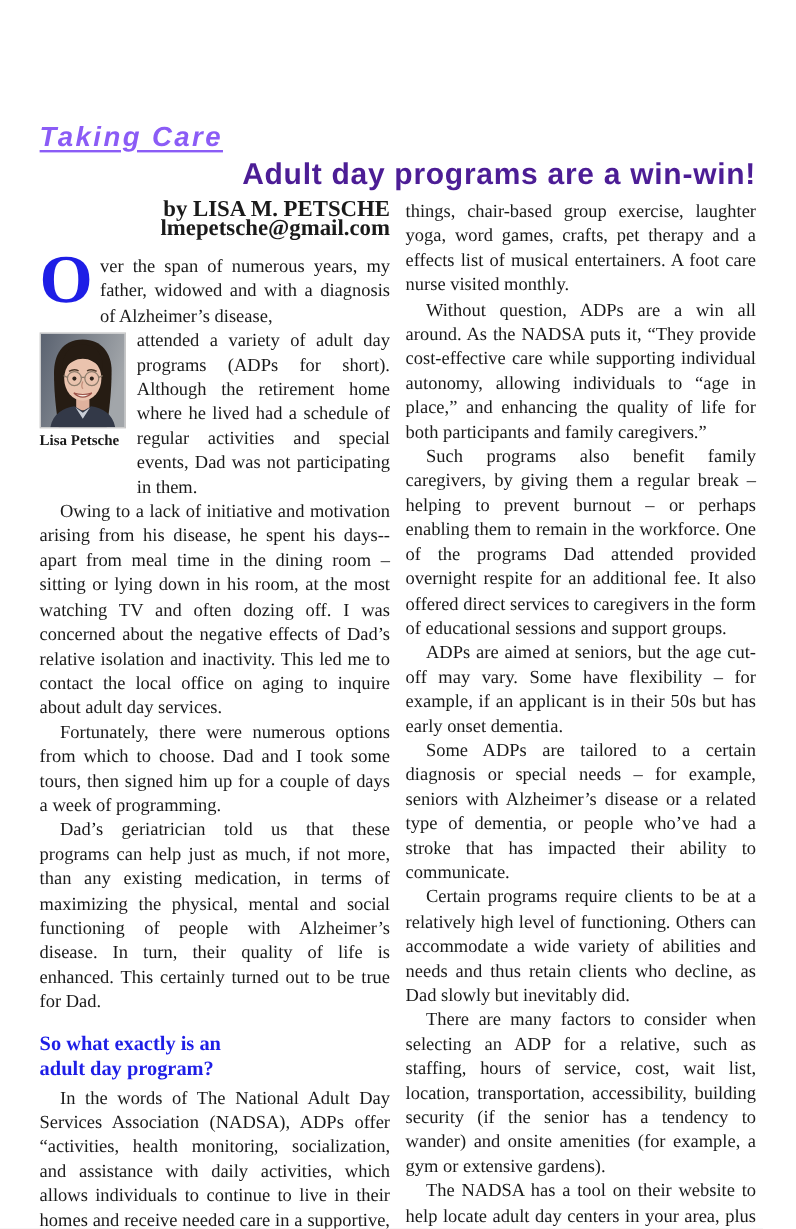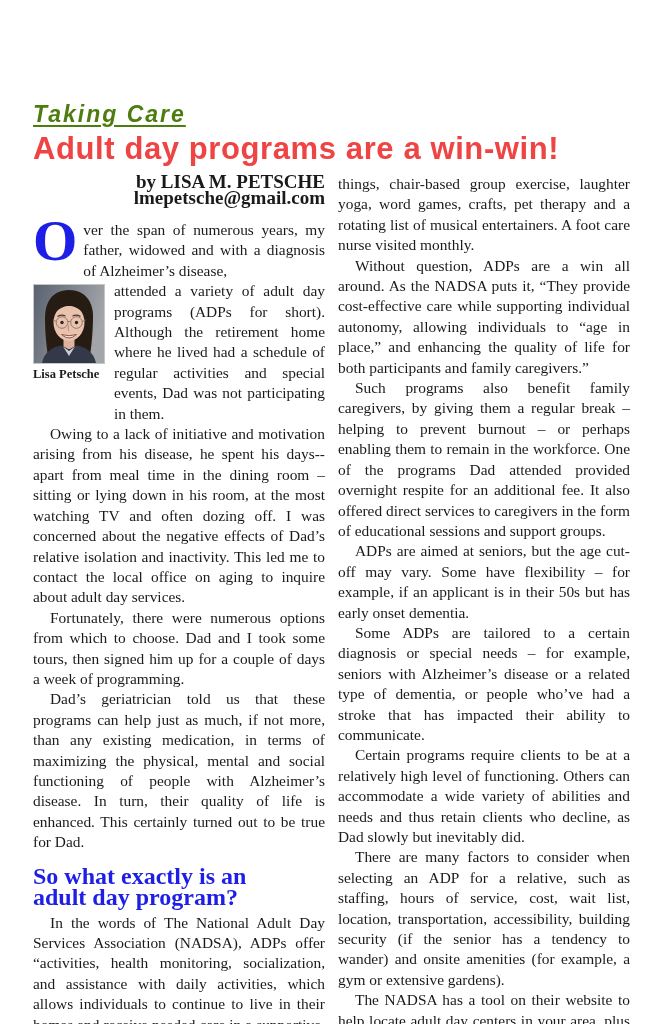"Taking Care" .kicker { color: #4d7c0f -> #8b5cf6 }
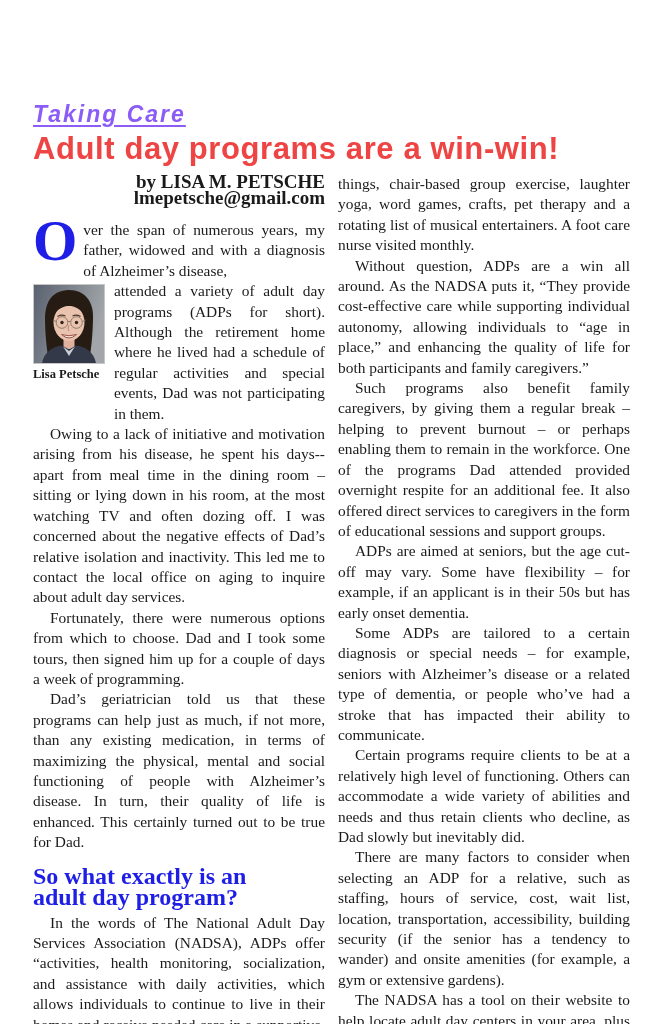"Adult day programs are a" .headline { color: #ef4444 -> #4c1d95; font-size: 31px -> 25px; text-align: none -> right }
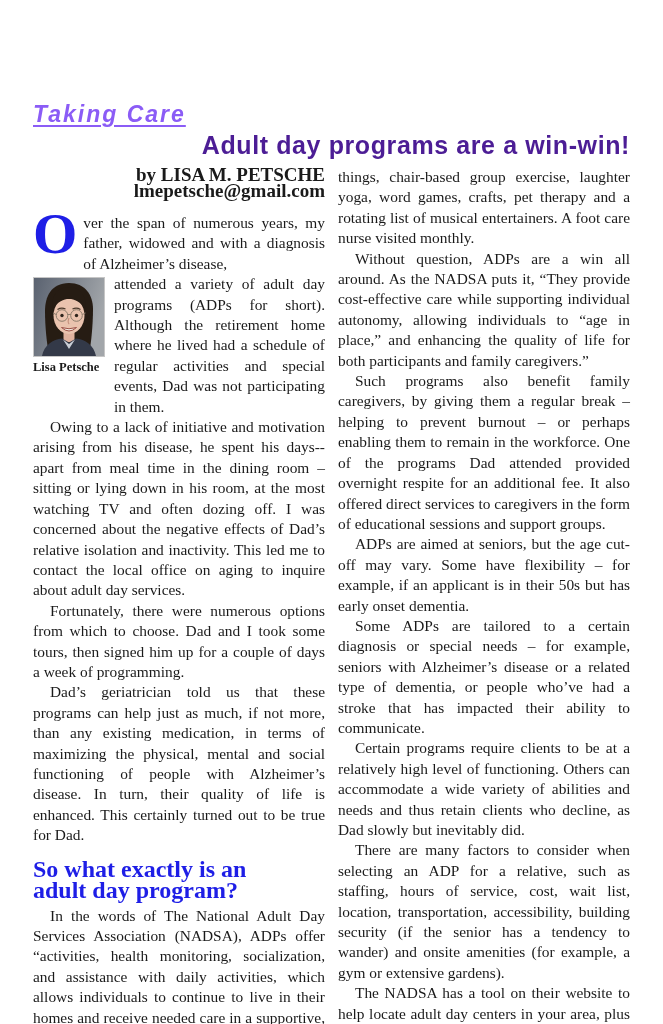"things, chair-based group exercise," p.noindent { text: rotating -> effects }
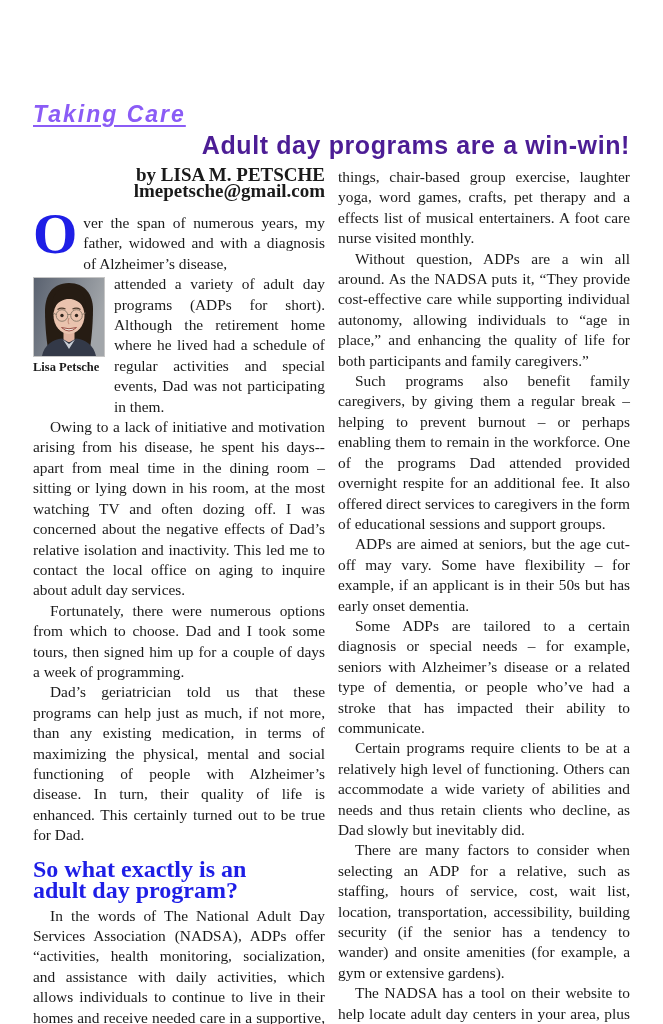"So what exactly is an" .subhead { font-size: 24px -> 17px }
